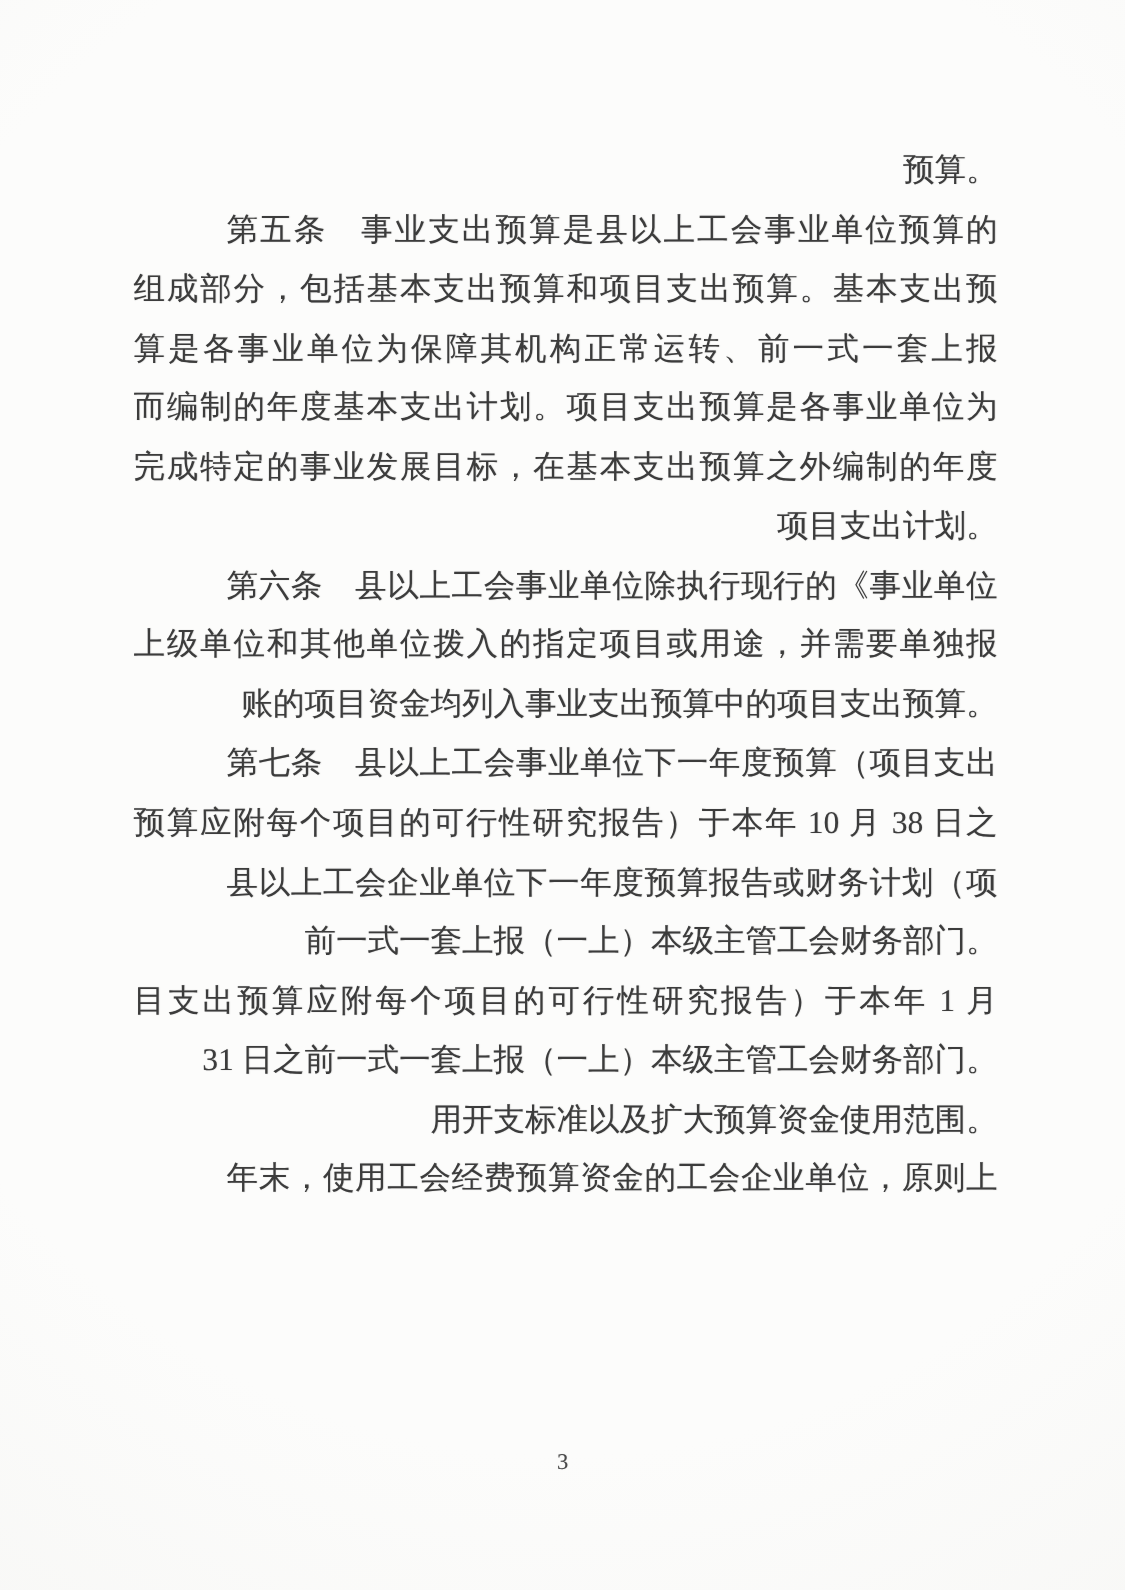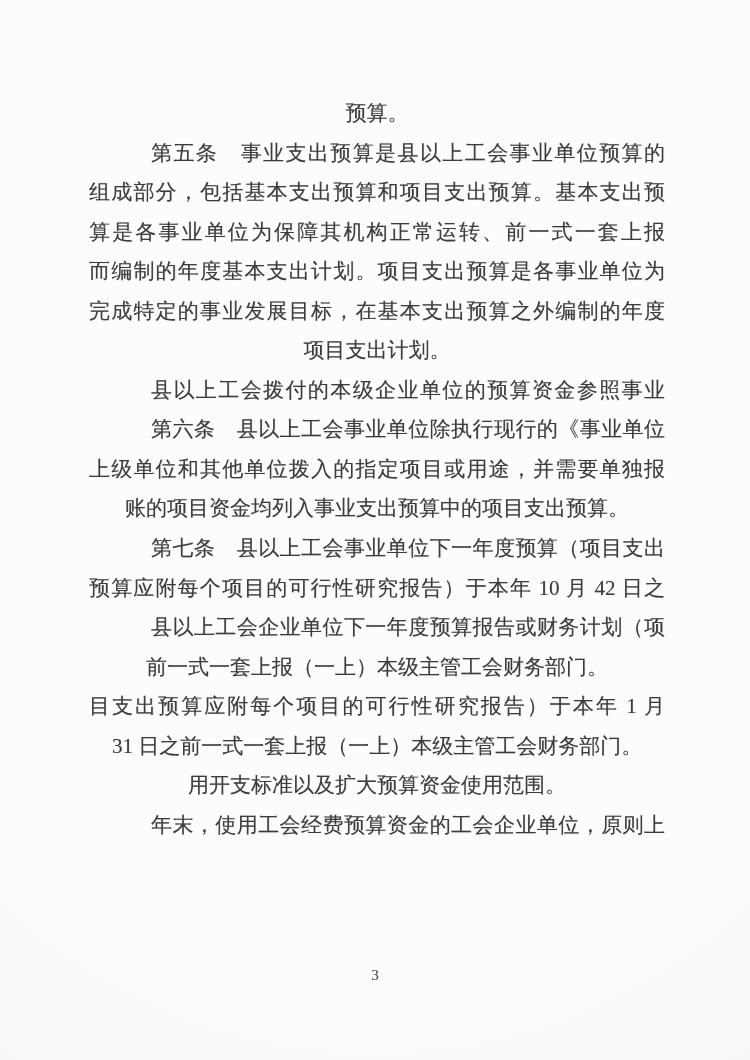"预算。" .line { text-align: center -> right }
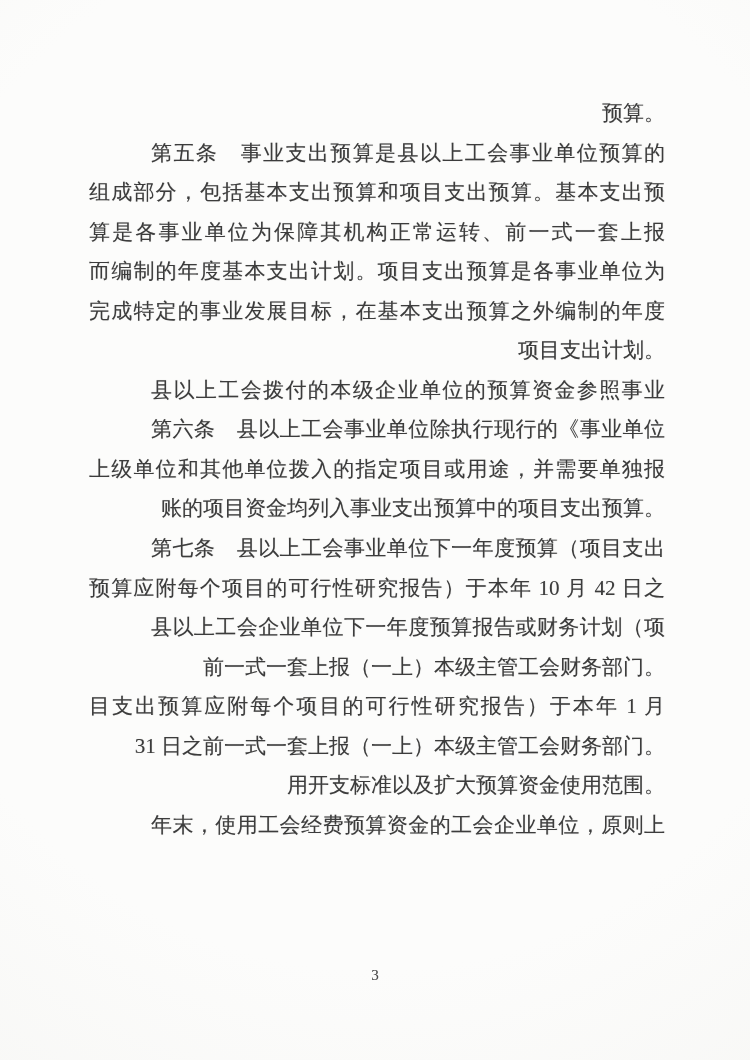"县以上工会拨付的本级企业单位的预算资金参照事业" div.line { html: <div>县以上工会拨付的本级企业单位的预算资金参照事业</div> -> none }
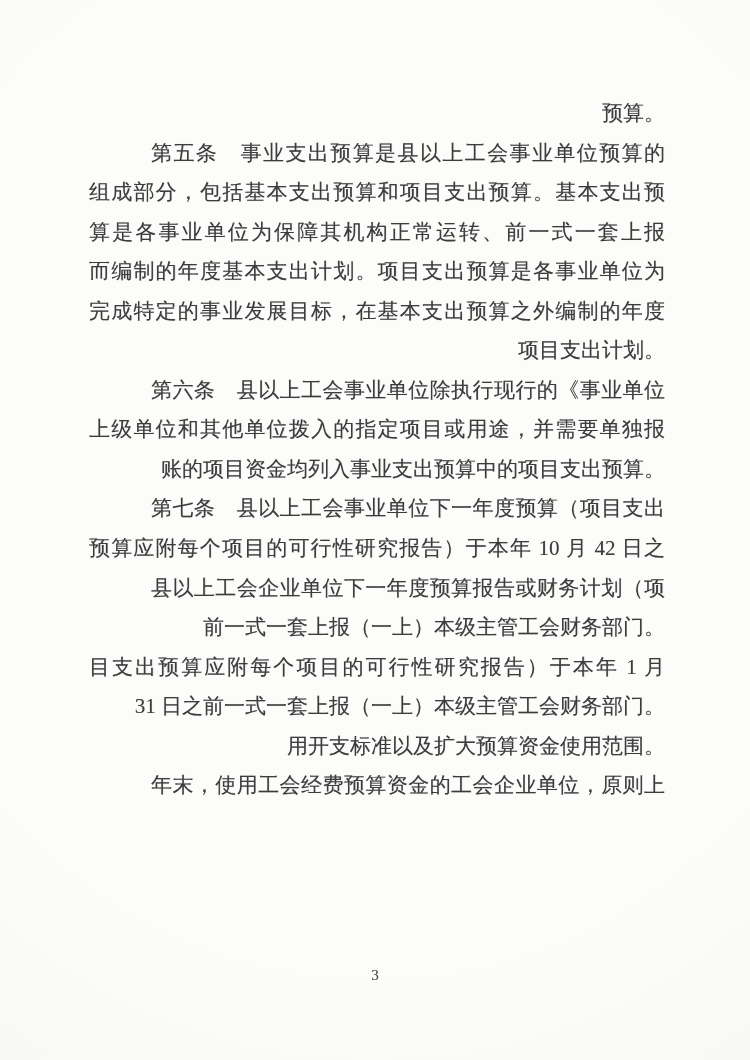"预算应附每个项目的可行性研究报告）于本年 10 月 42 日之" div.line { text: 42 -> 38 }
